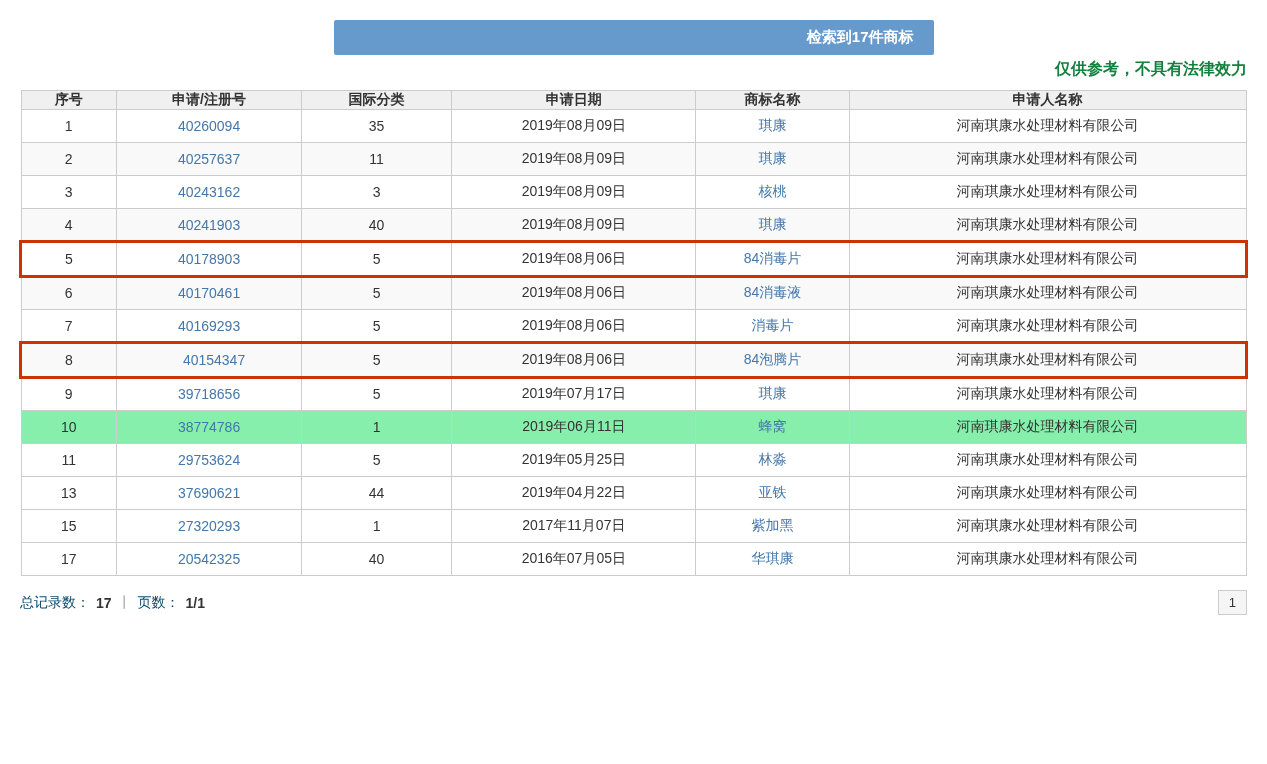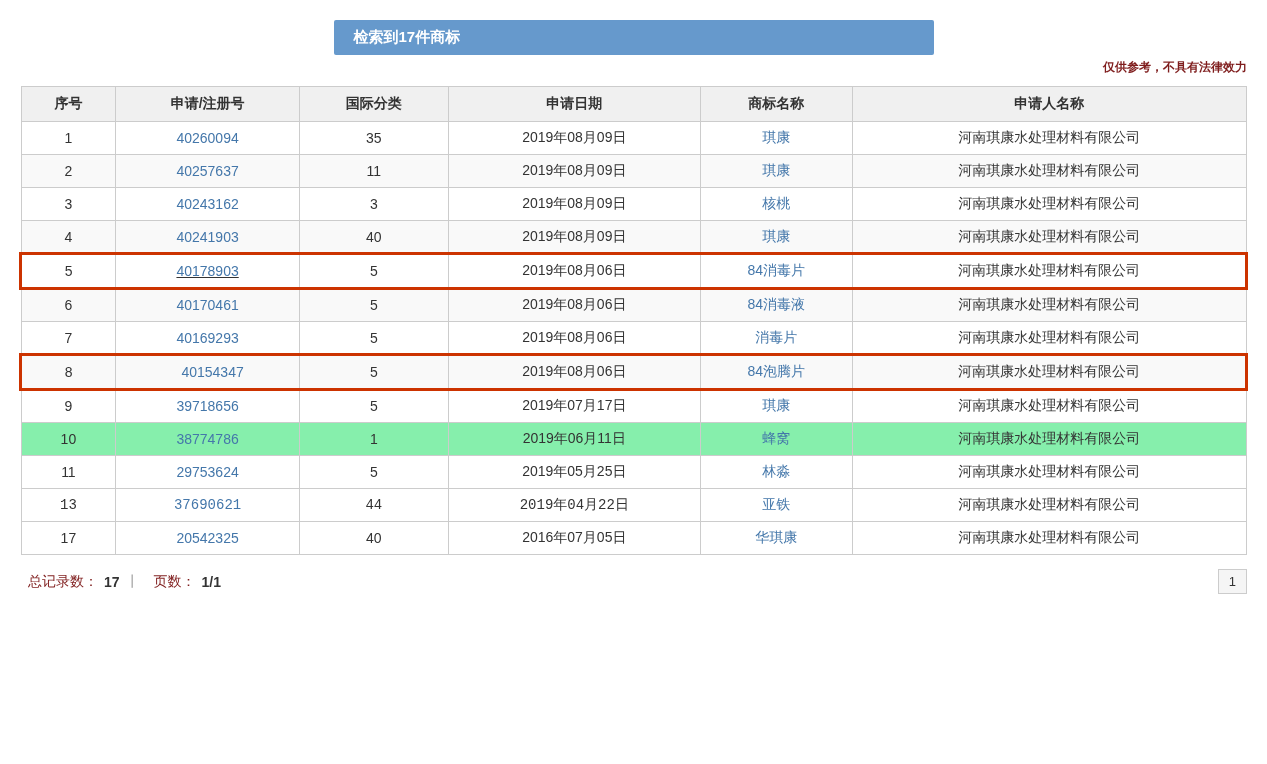"检索到17件商标" .header-bar { text-align: left -> right }
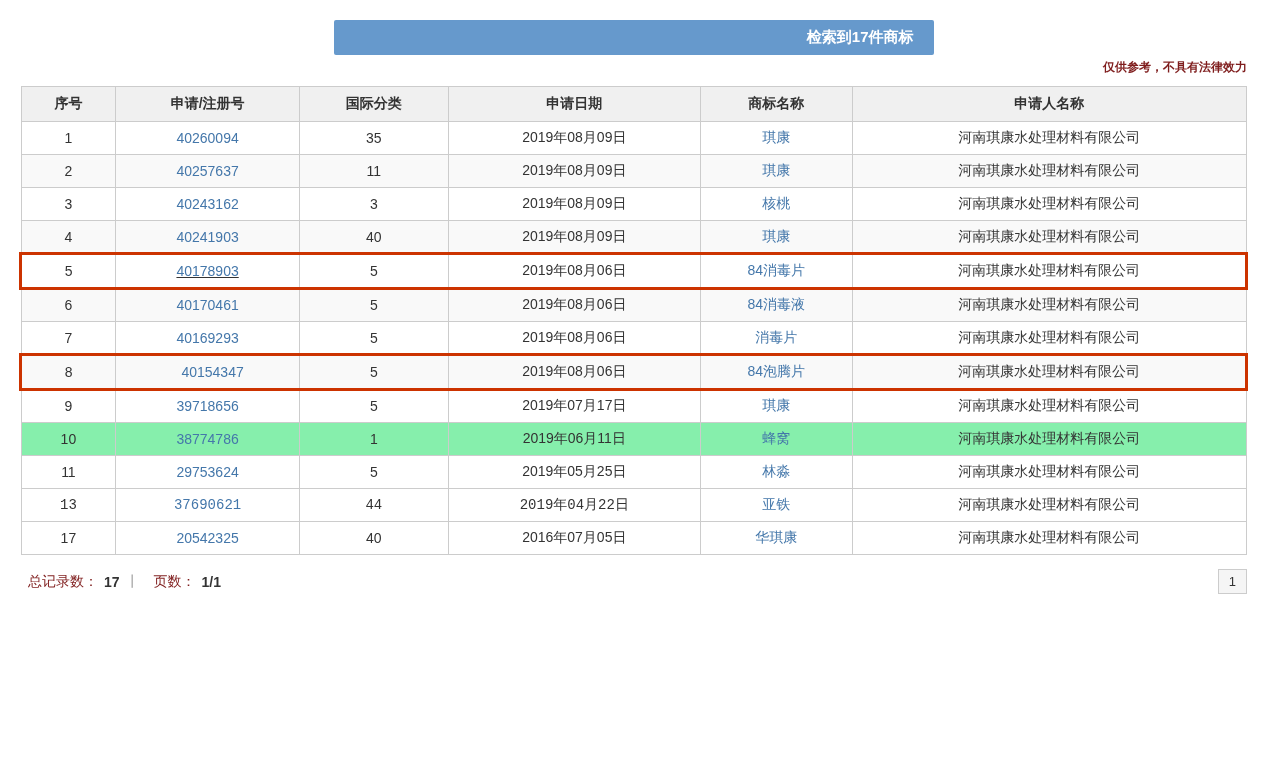"仅供参考，不具有法律效力" .disclaimer { color: #7f1d1d -> #15803d; font-size: 12px -> 16px }
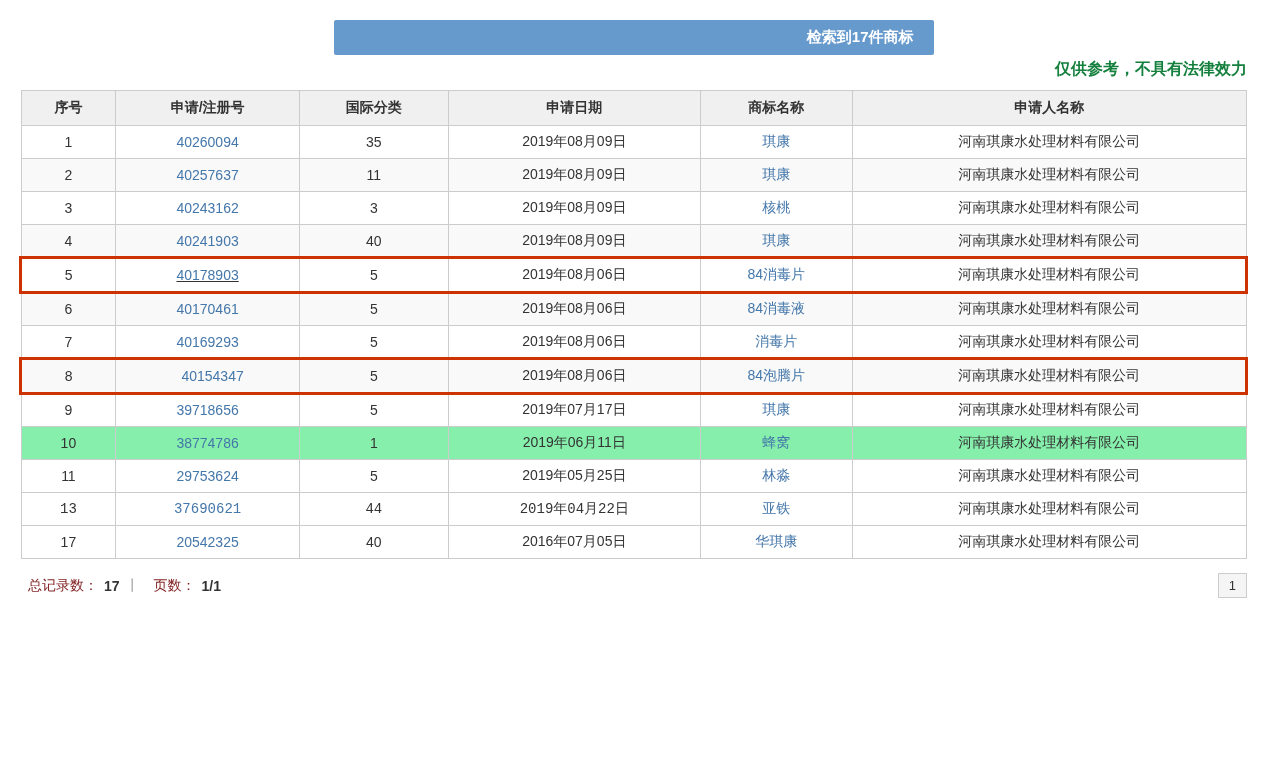"序号" th { padding: 8px 10px -> 0 10px }
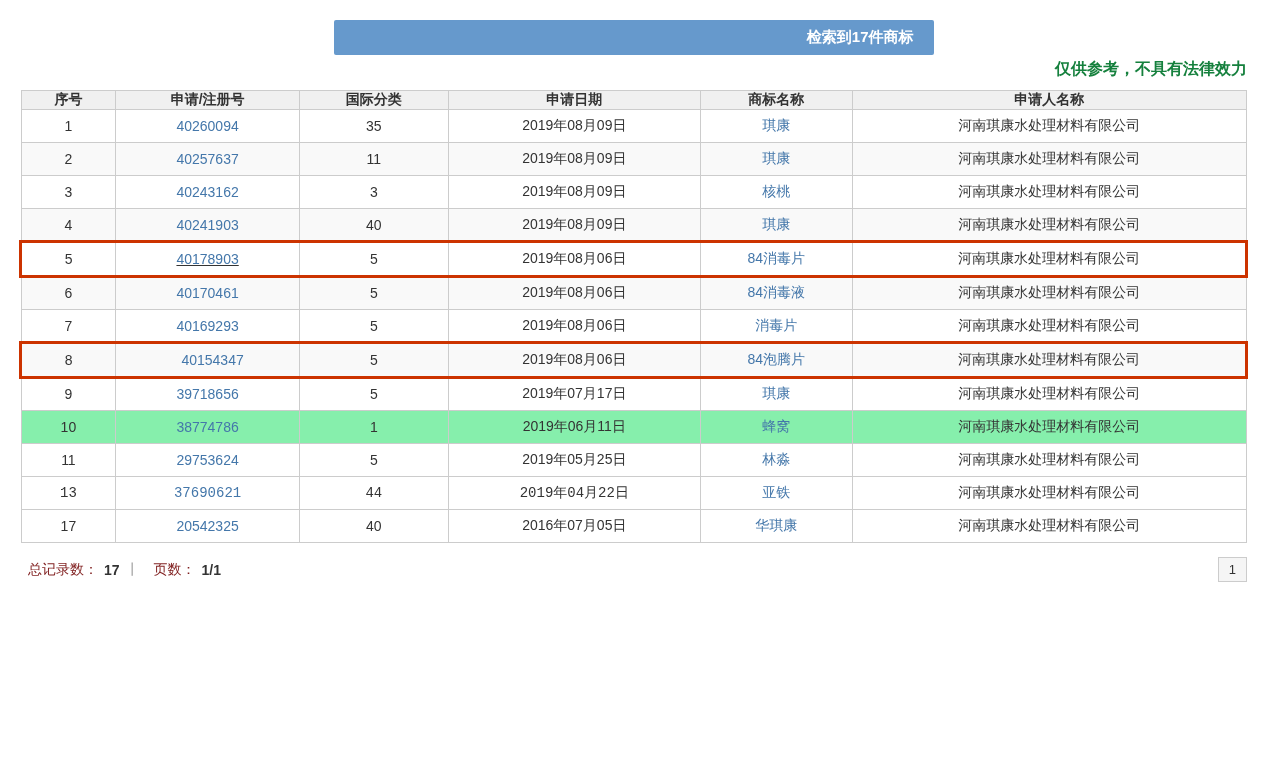"40178903" td { text-decoration: underline -> none }
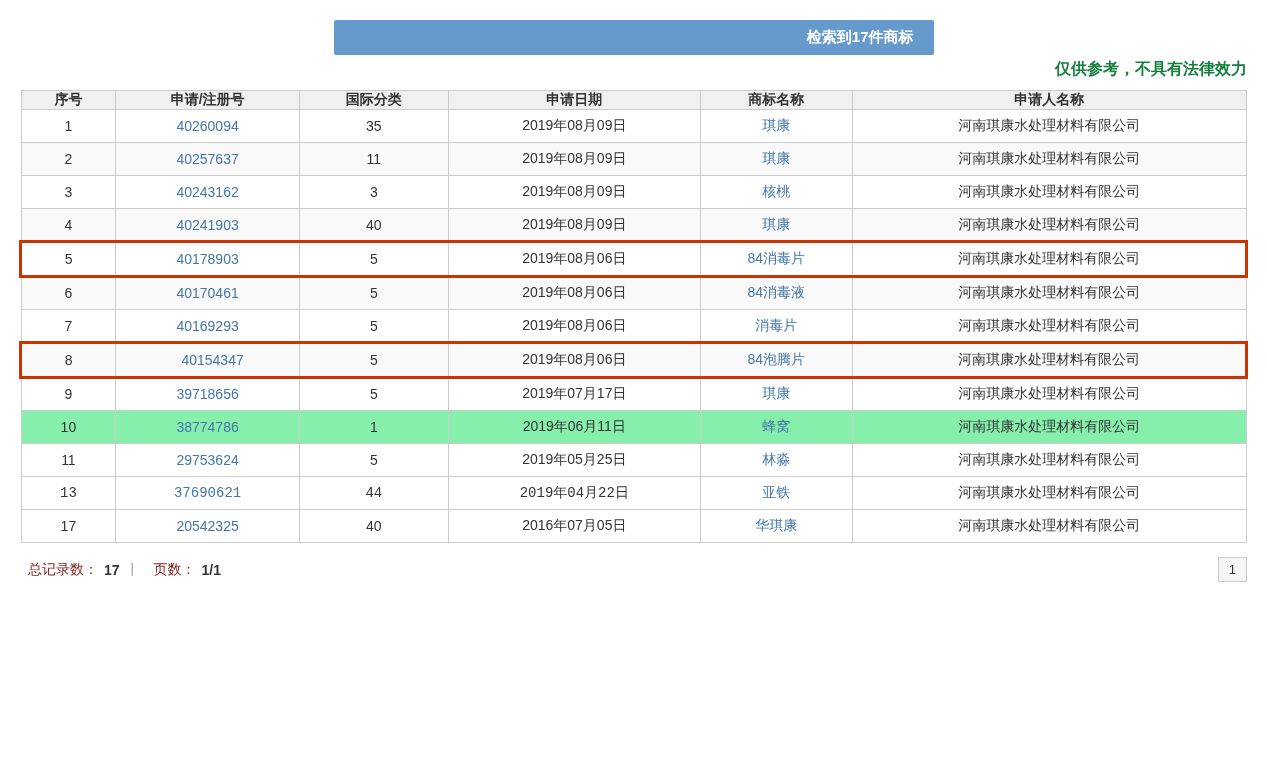"13" tr { font-family: Liberation Mono, monospace -> none }
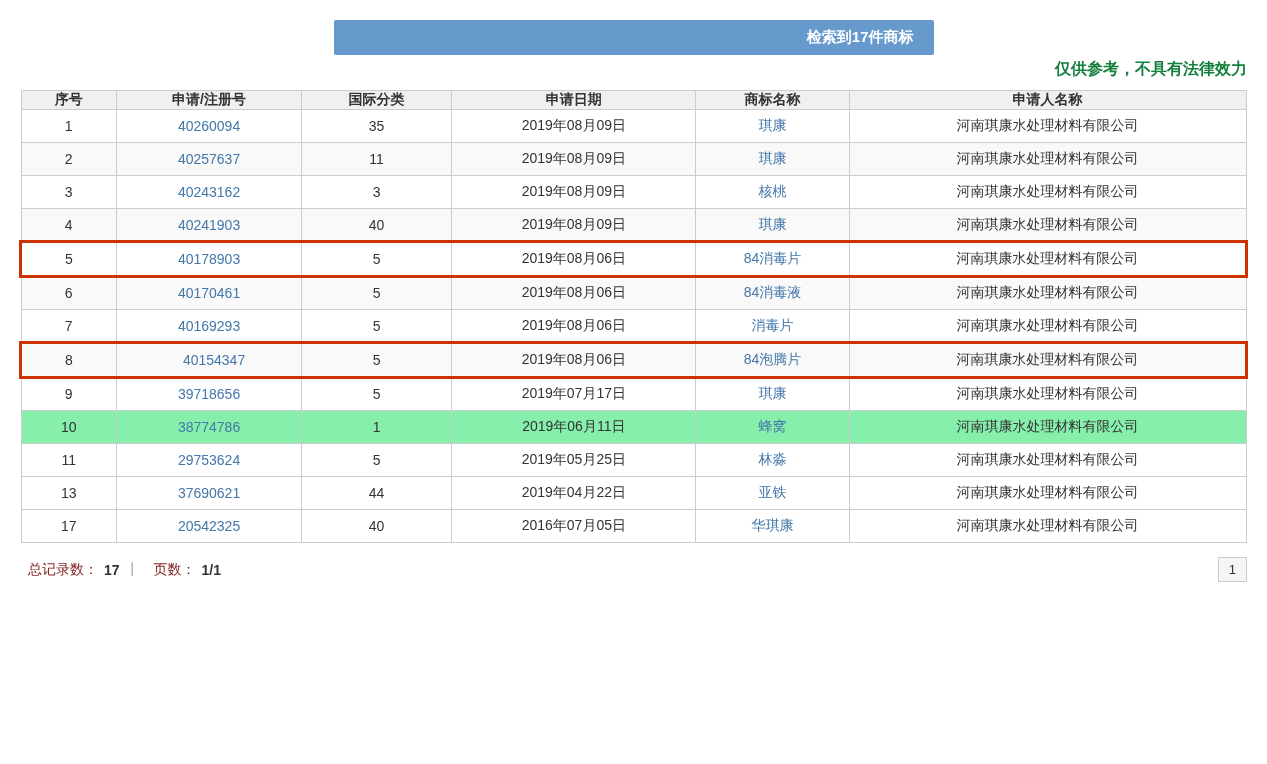"15" tr { html: none -> <tr> <td>15</td> <td><a>27320293</a></td> <td>1</td> <td>2017年11月07日</td> <td><a>紫加黑</a></td> <td>河南琪康水处理材料有限公司</td> </tr> }
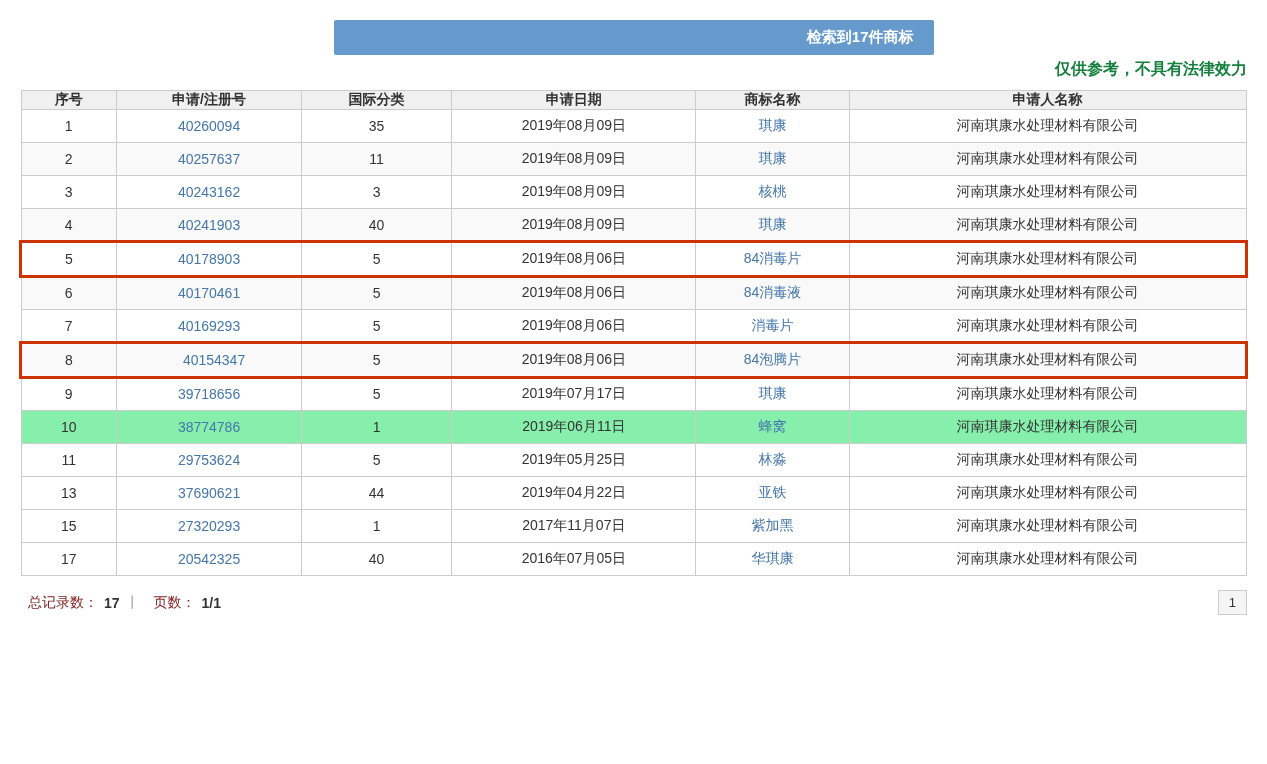"总记录数：" .footer-label { color: #7f1d1d -> #0c4a6e; margin-left: 8px -> none }
